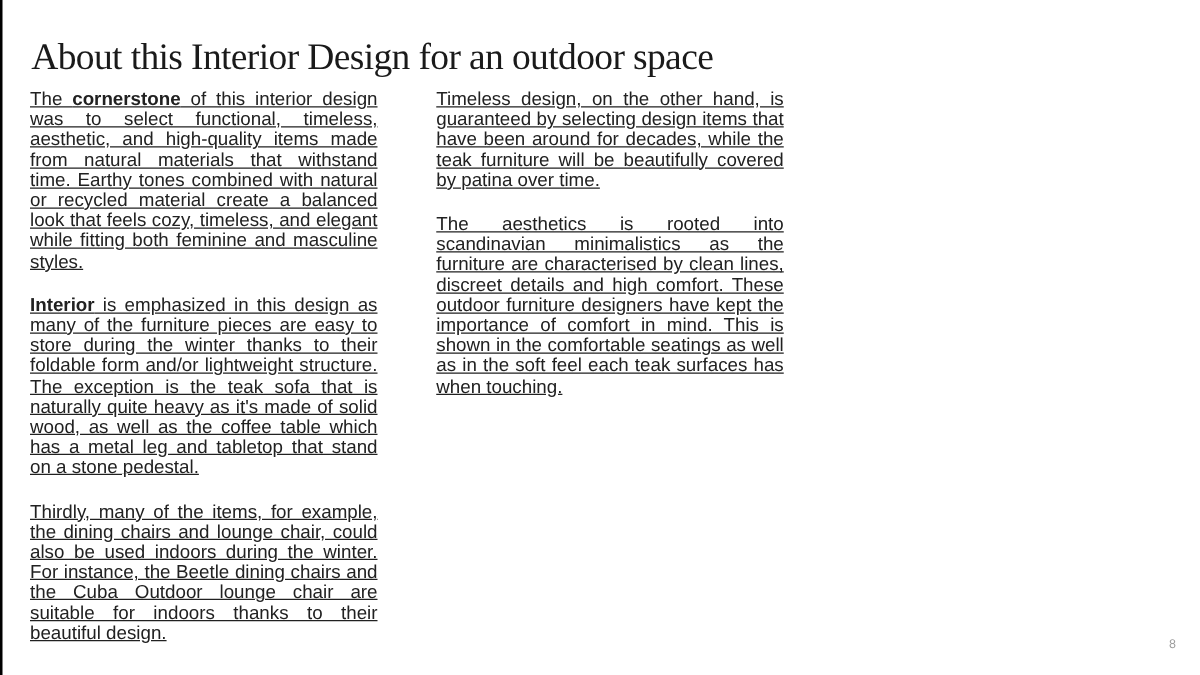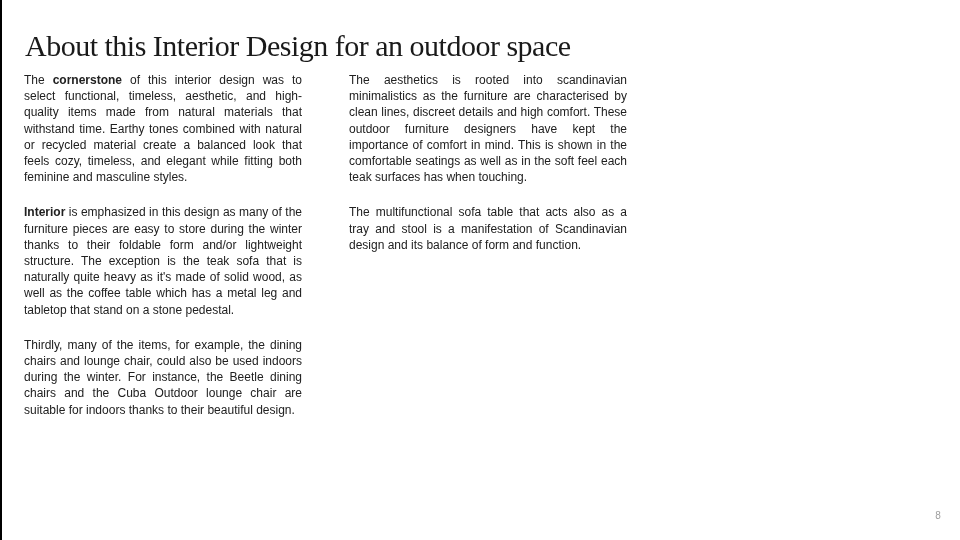"The cornerstone of this interior" .col p { font-size: 12px -> 15px; text-decoration: none -> underline }
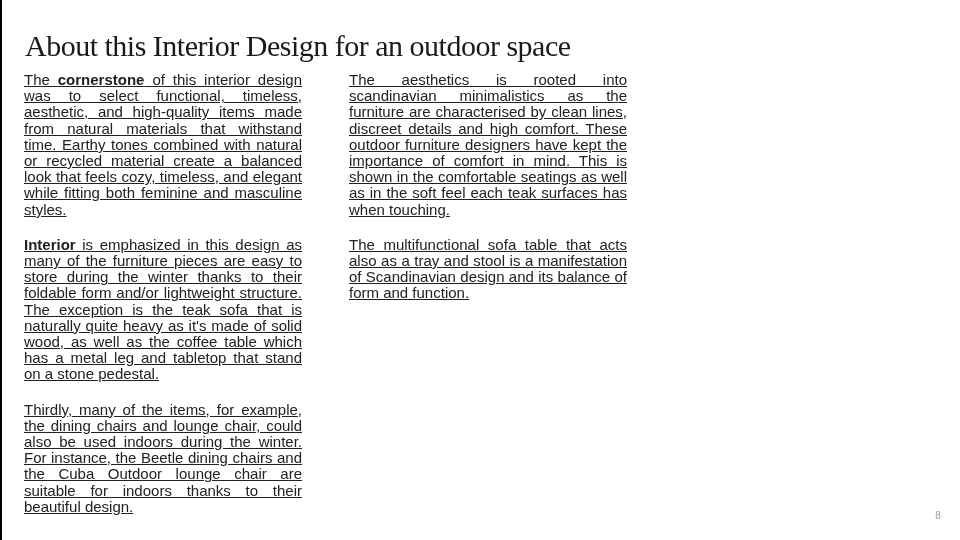"Timeless design, on the other" p { html: none -> <p><span>Timeless design, on the other hand, is guaranteed by selecting design items that have been around for decades, while the teak furniture will be beautifully covered by patina over time.</span></p> }
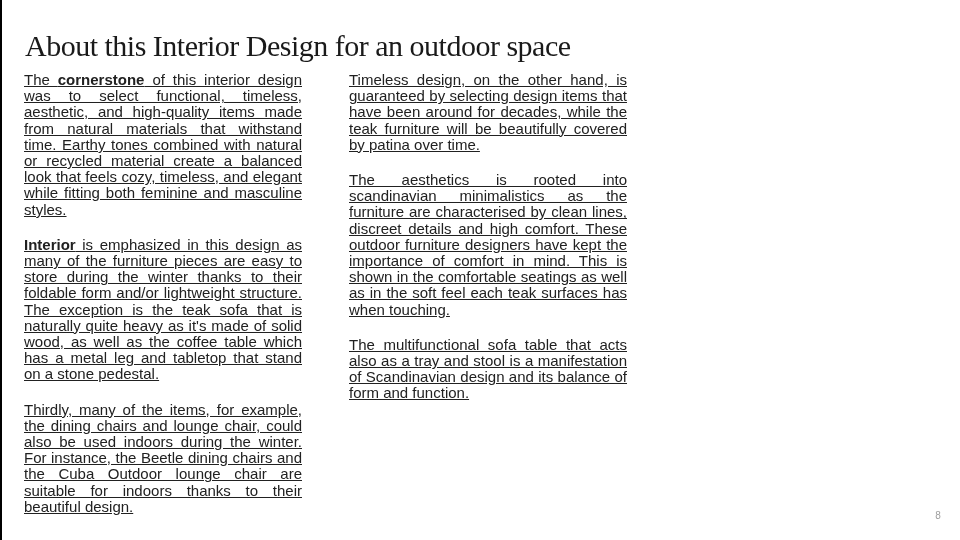"The multifunctional sofa table that" p { html: <p><span>The multifunctional sofa table that acts also as a tray and stool is a manifestation of Scandinavian design and its balance of form and function.</span></p> -> none }
